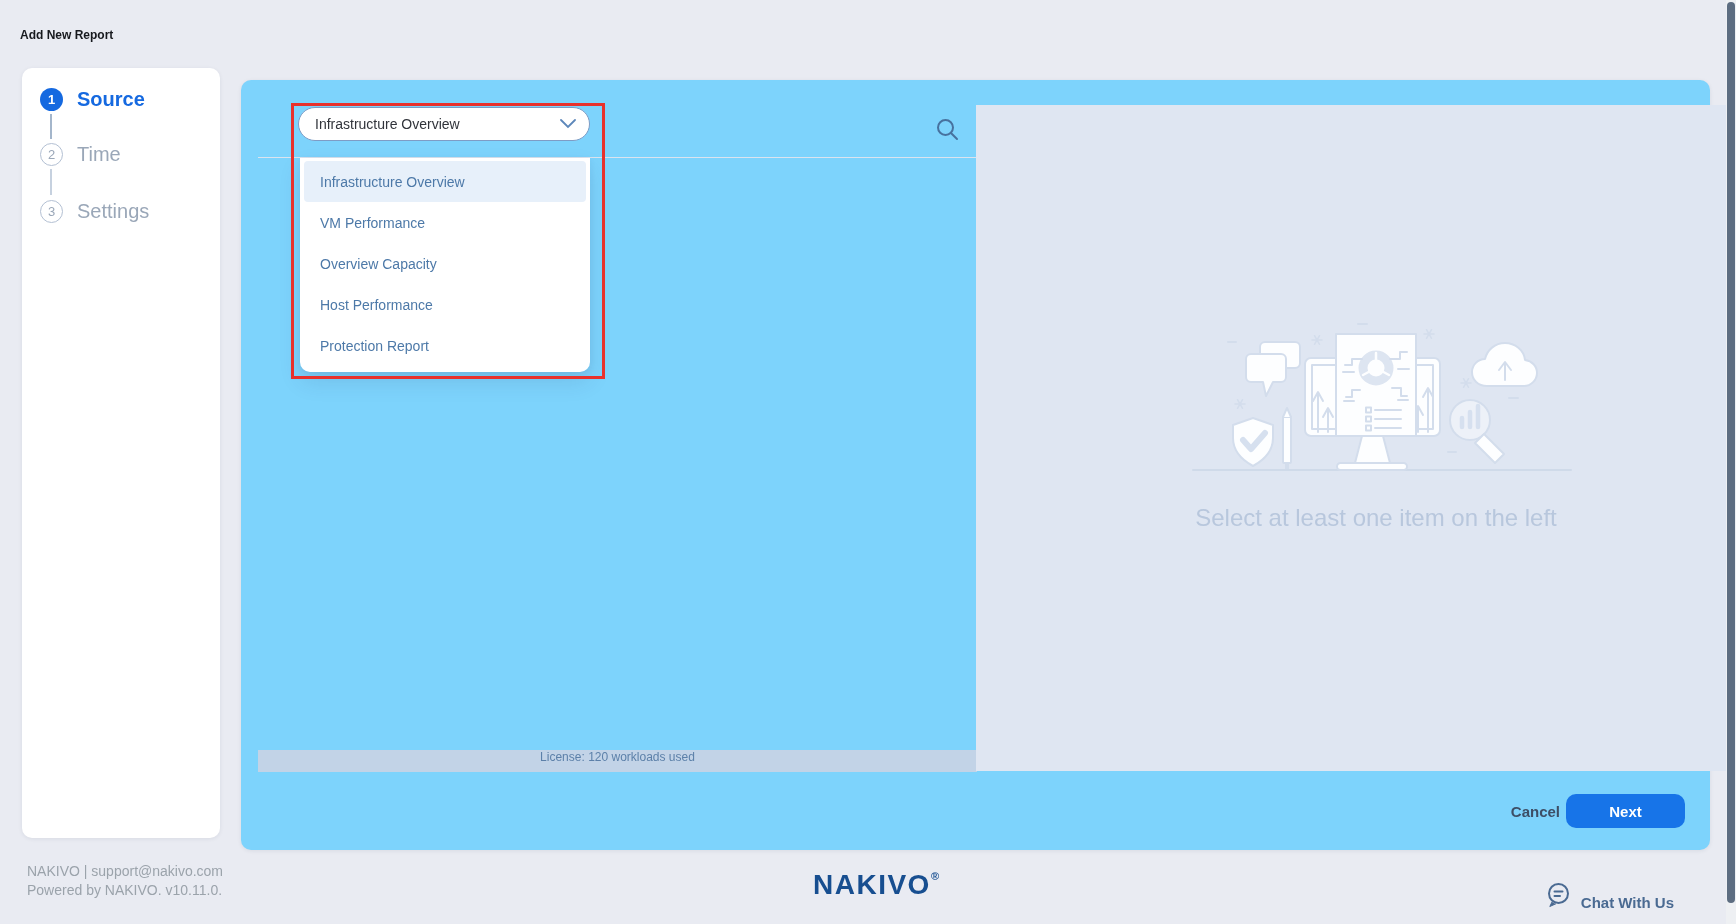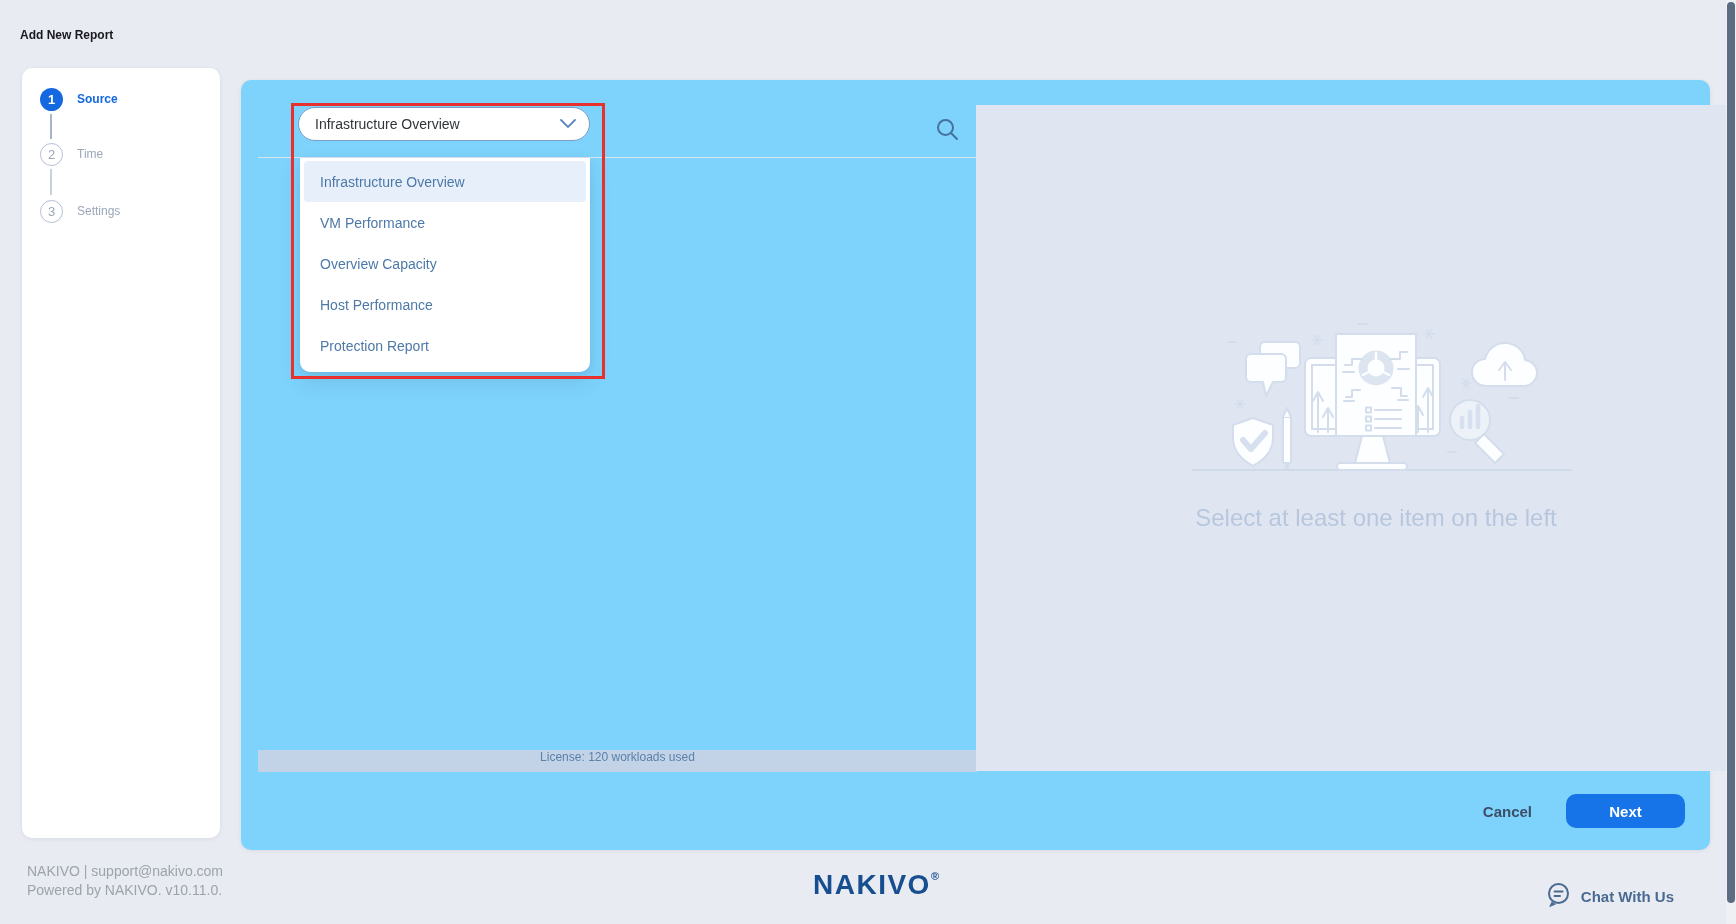"Source" .step-label { font-size: 12px -> 20px }
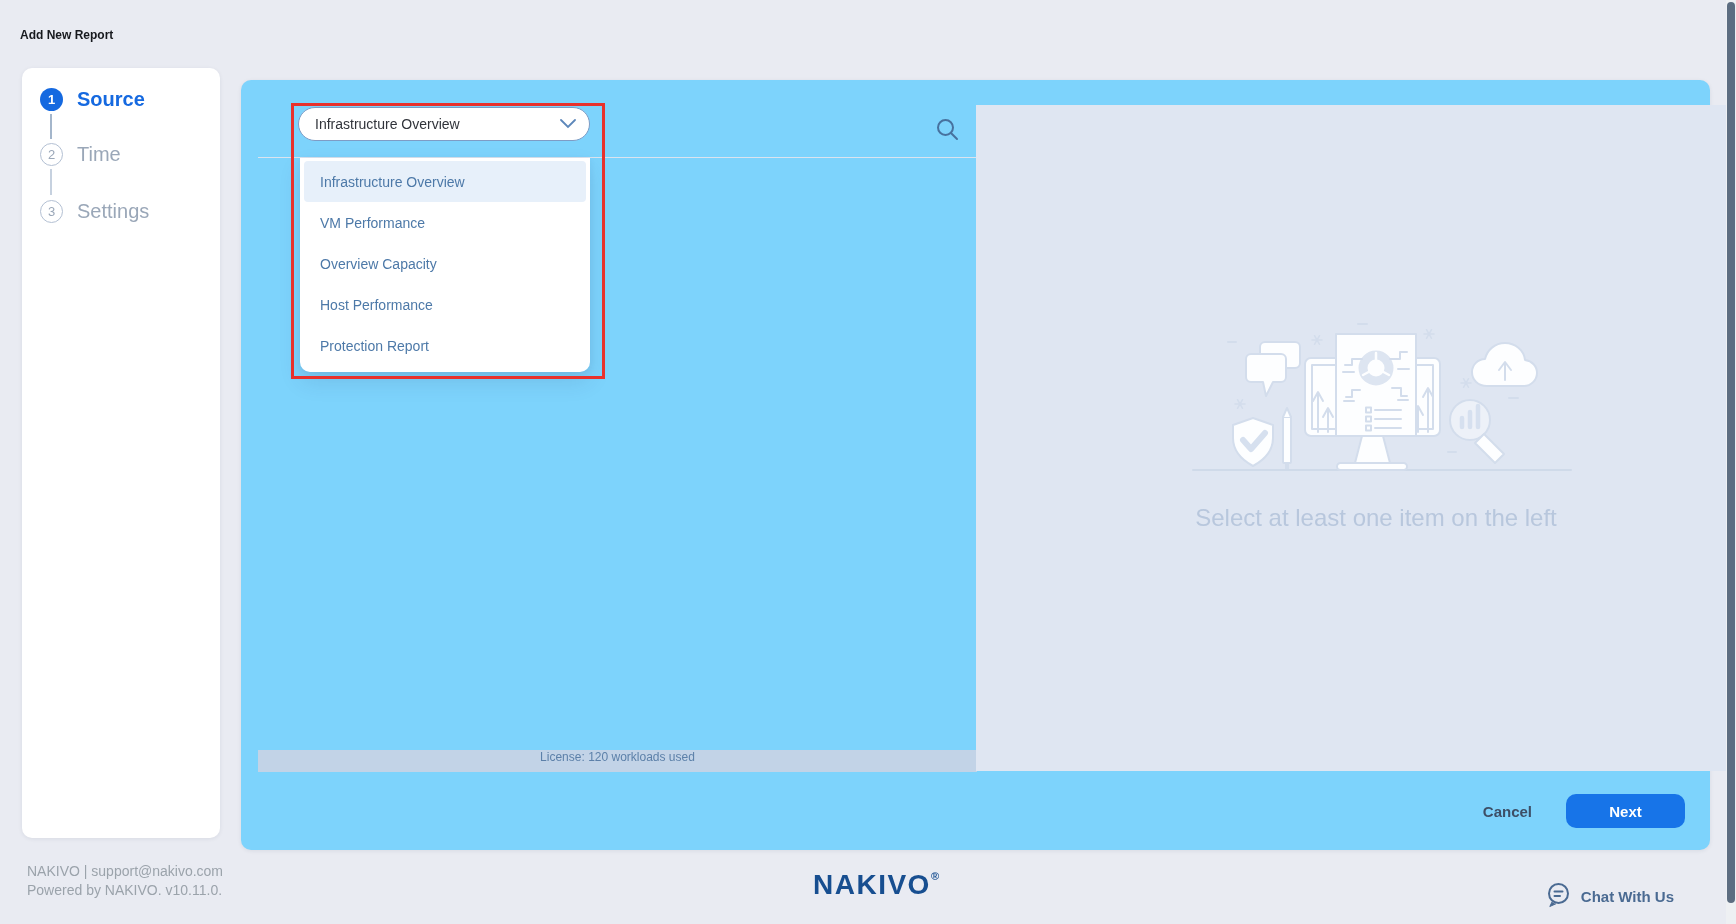"Cancel" .actions { gap: 28px -> none }
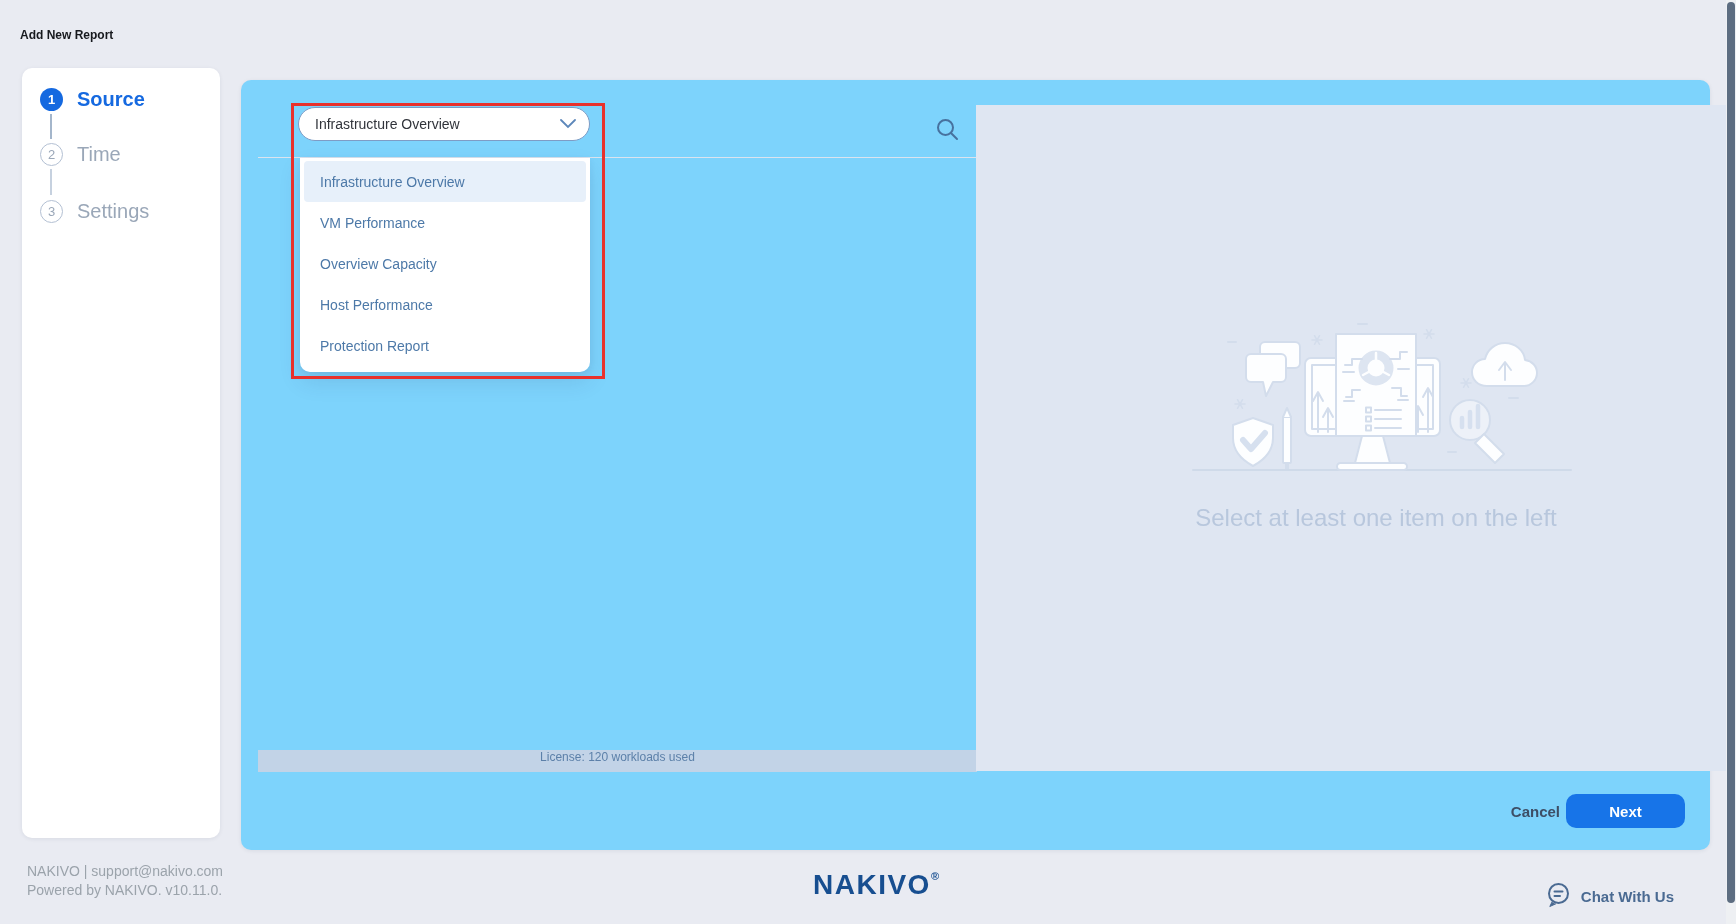"Chat With Us" .chat-btn { align-items: center -> flex-end }
